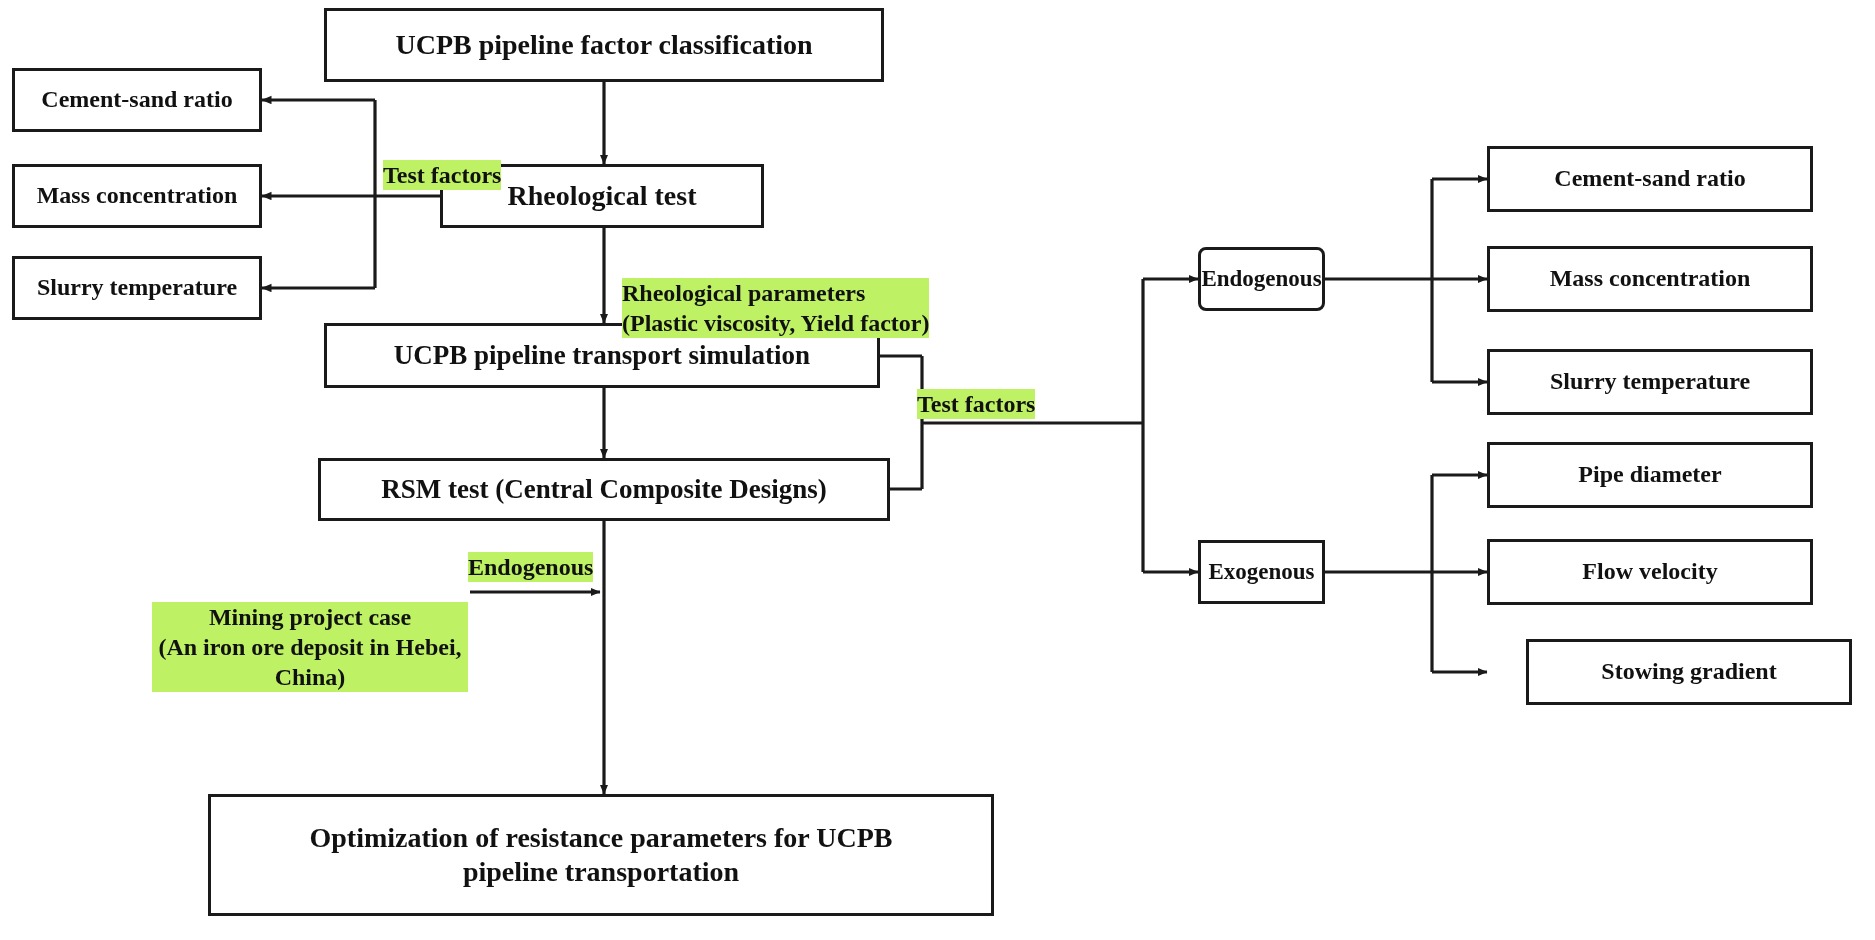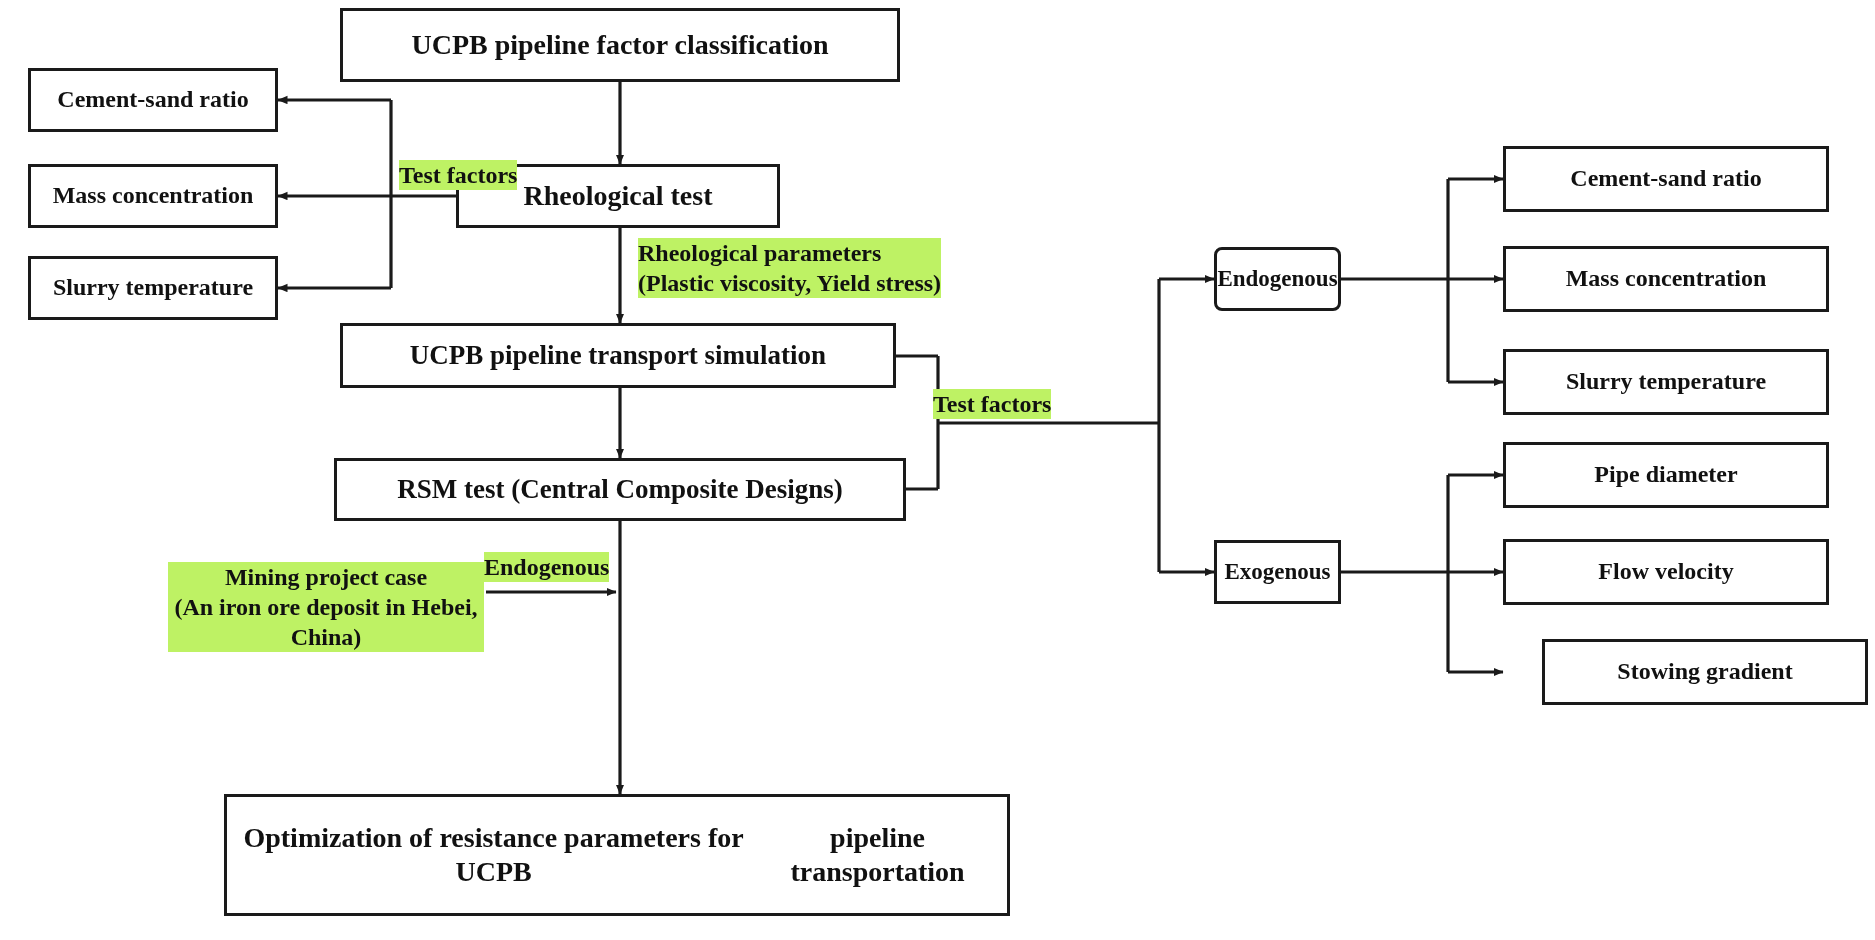"UCPB pipeline factor classification" #stage { left: 16px -> 0 }
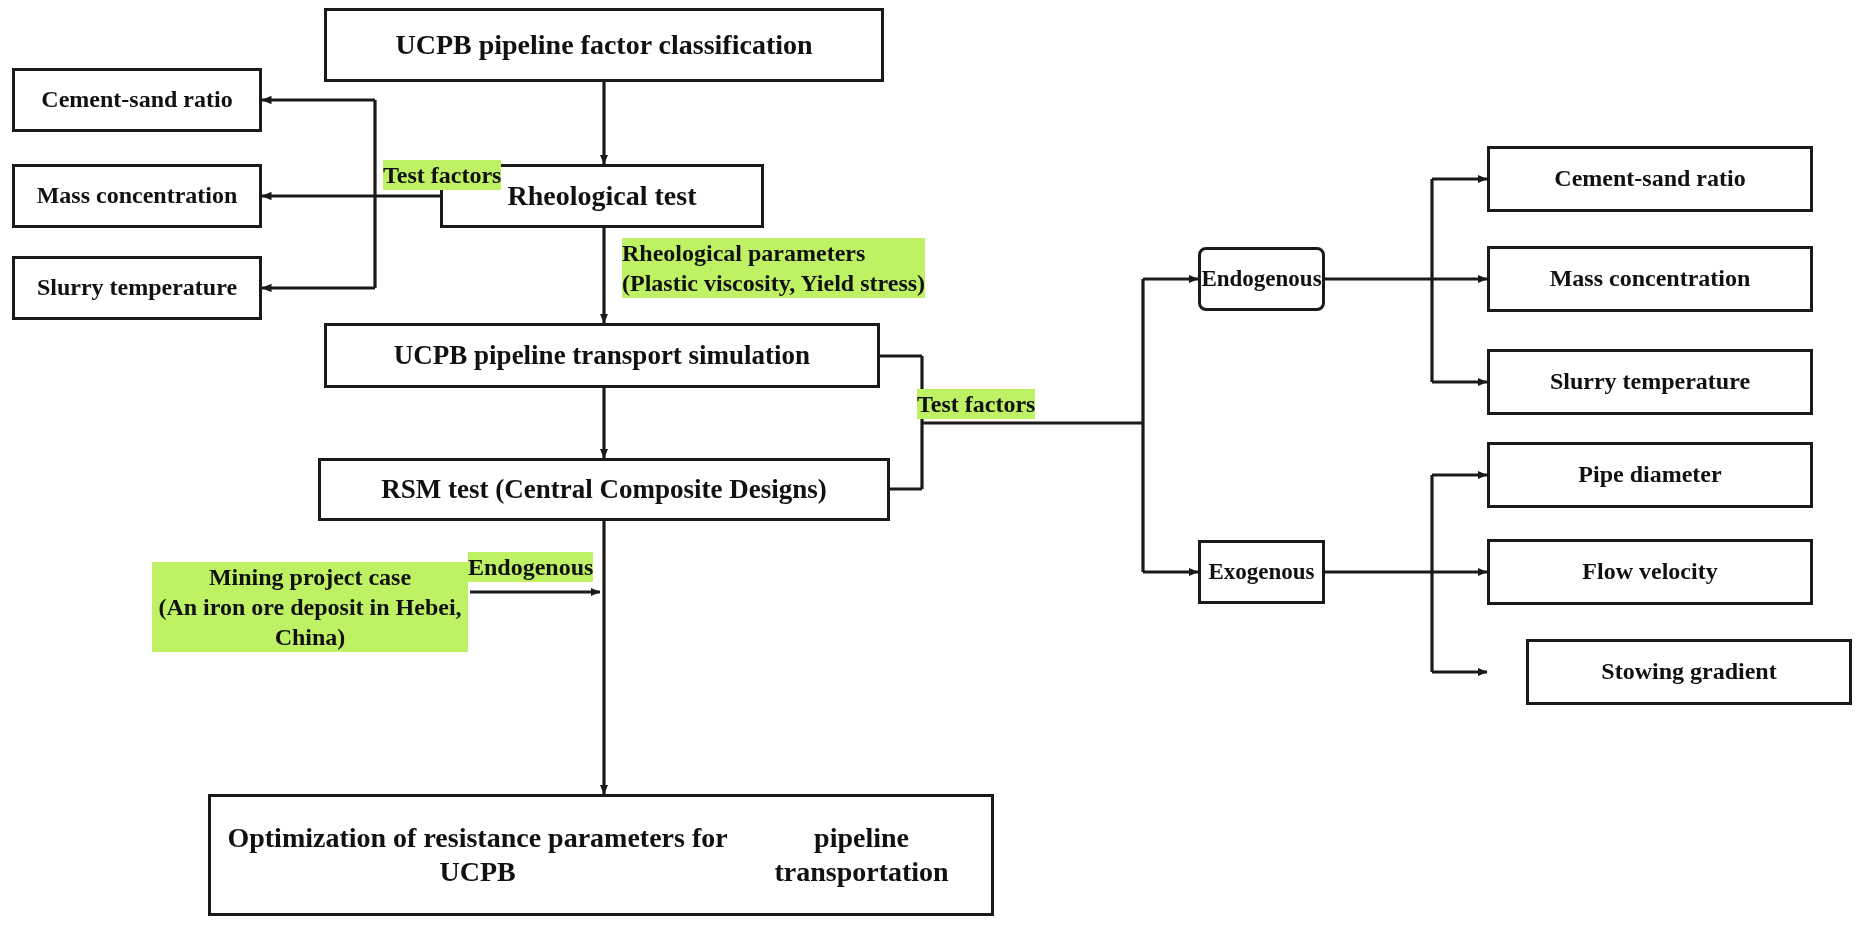"Rheological parameters" .lbl.two { margin-top: none -> 40px }
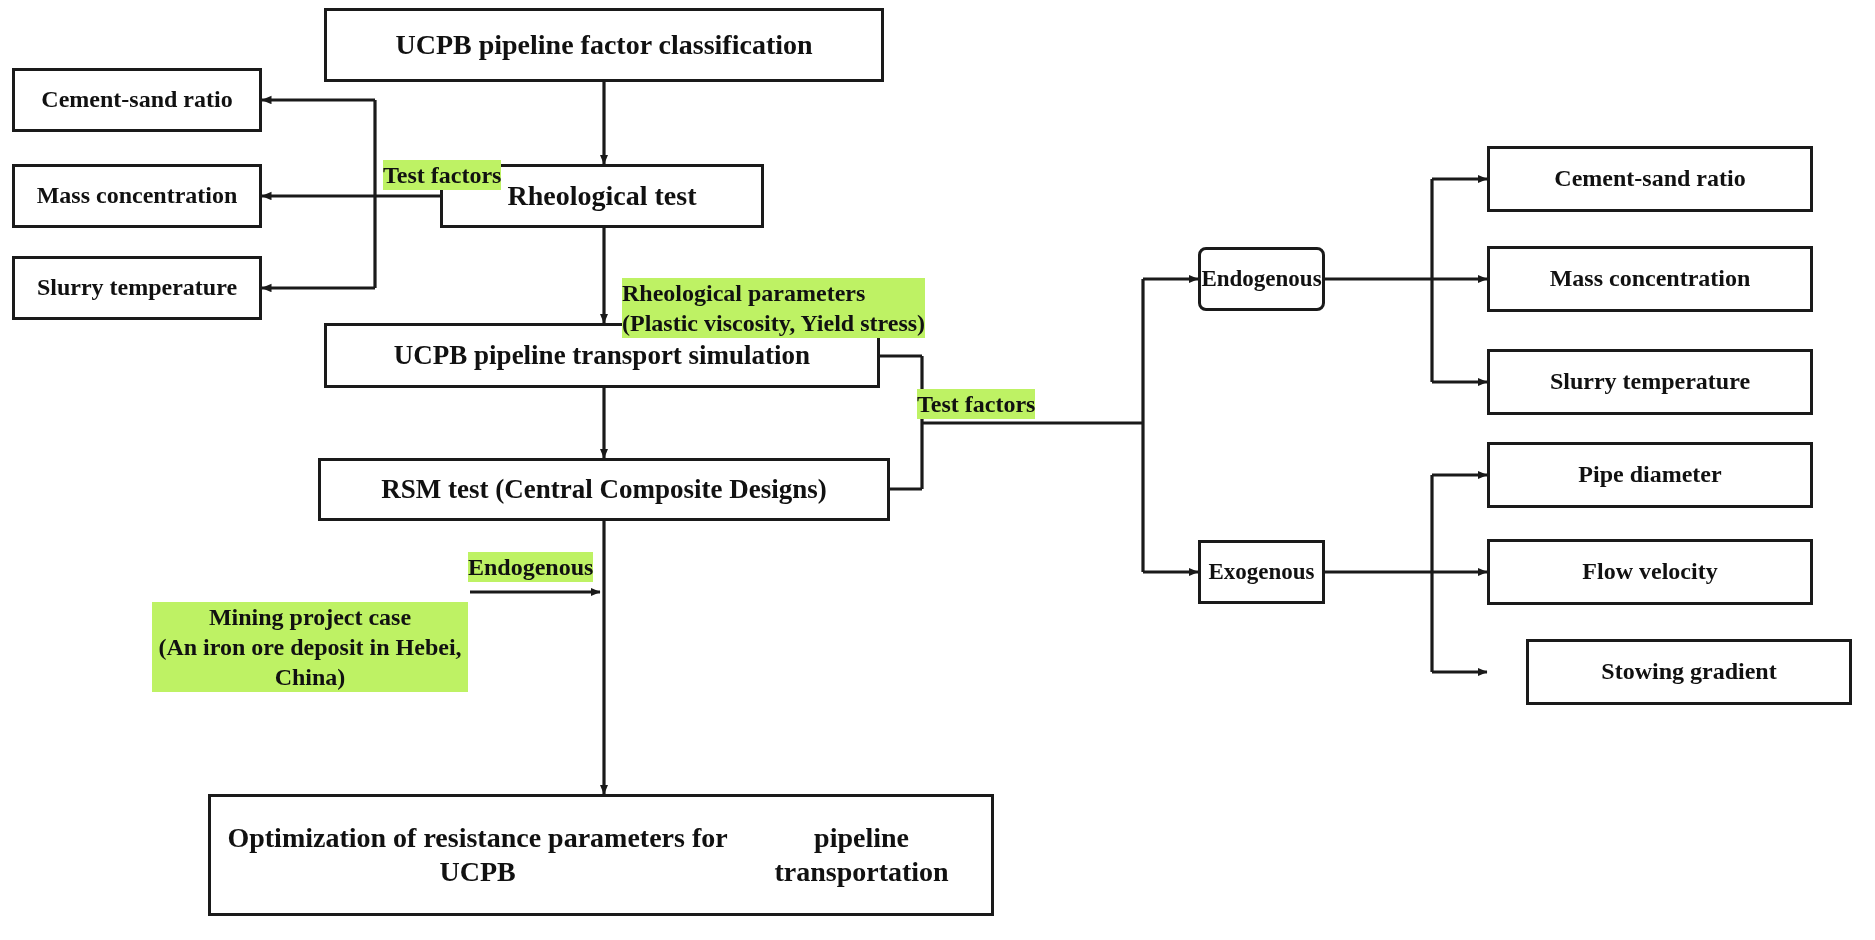"(Plastic viscosity, Yield stress)" div { text: stress -> factor }
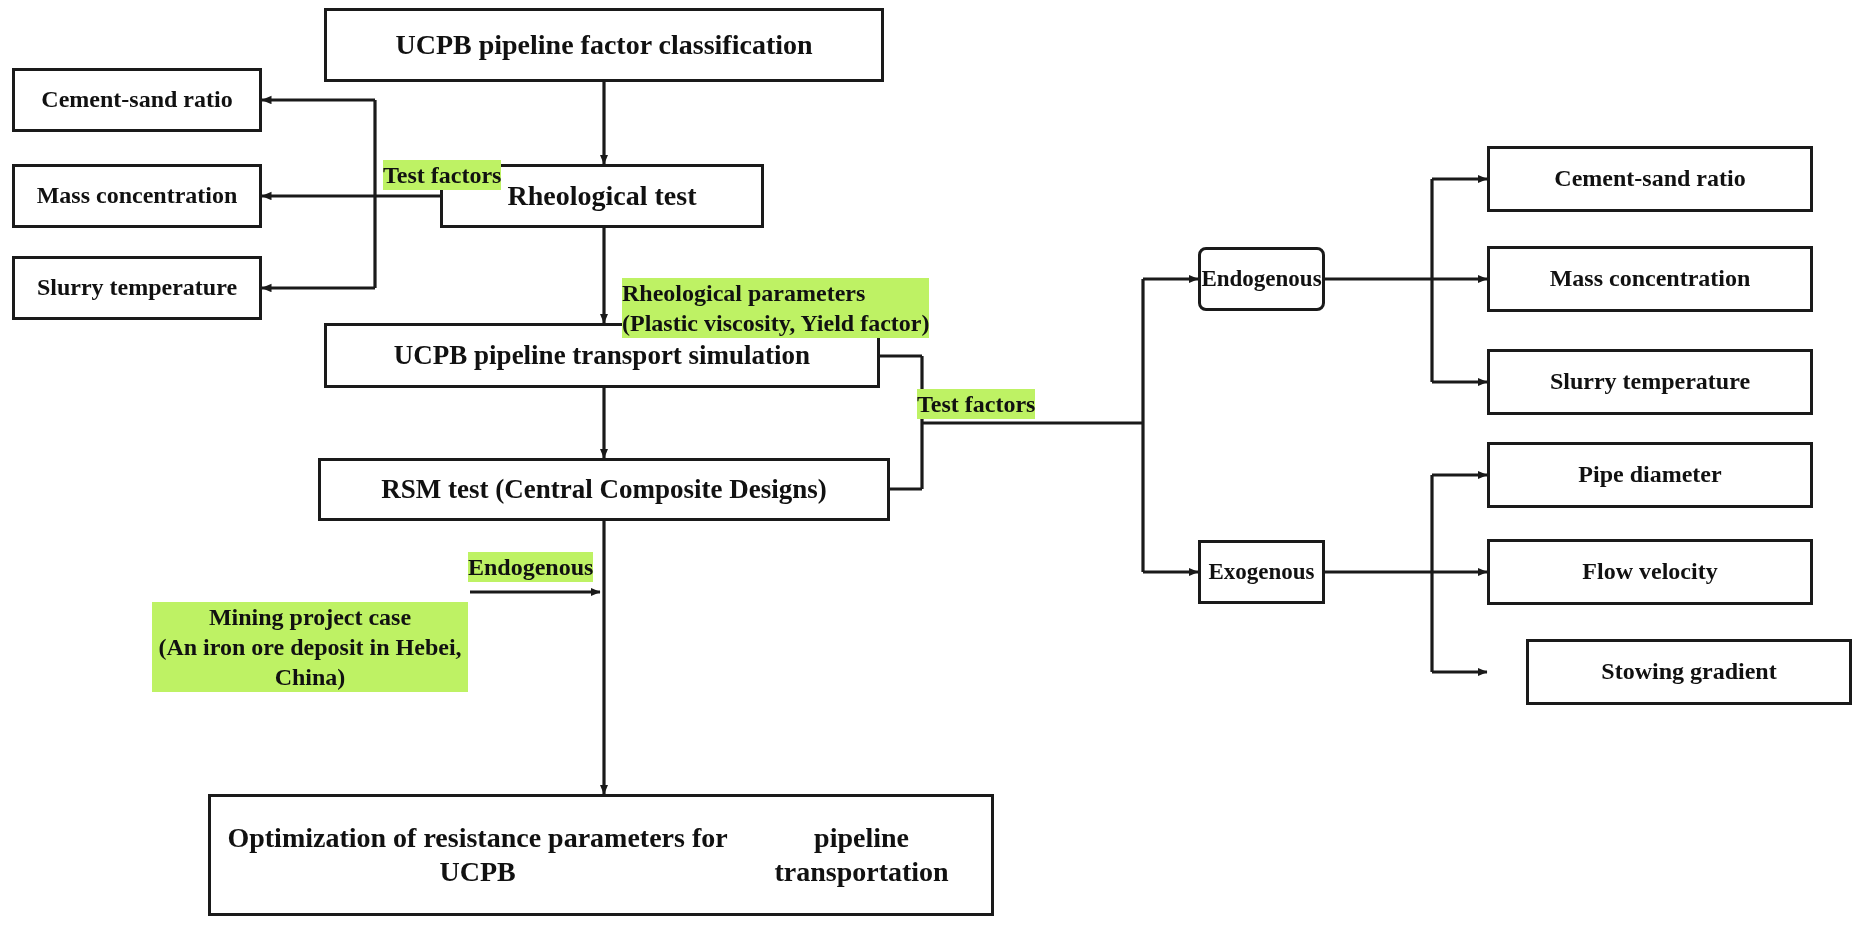"Optimization of resistance parameters" div.box { flex-direction: row -> column }
